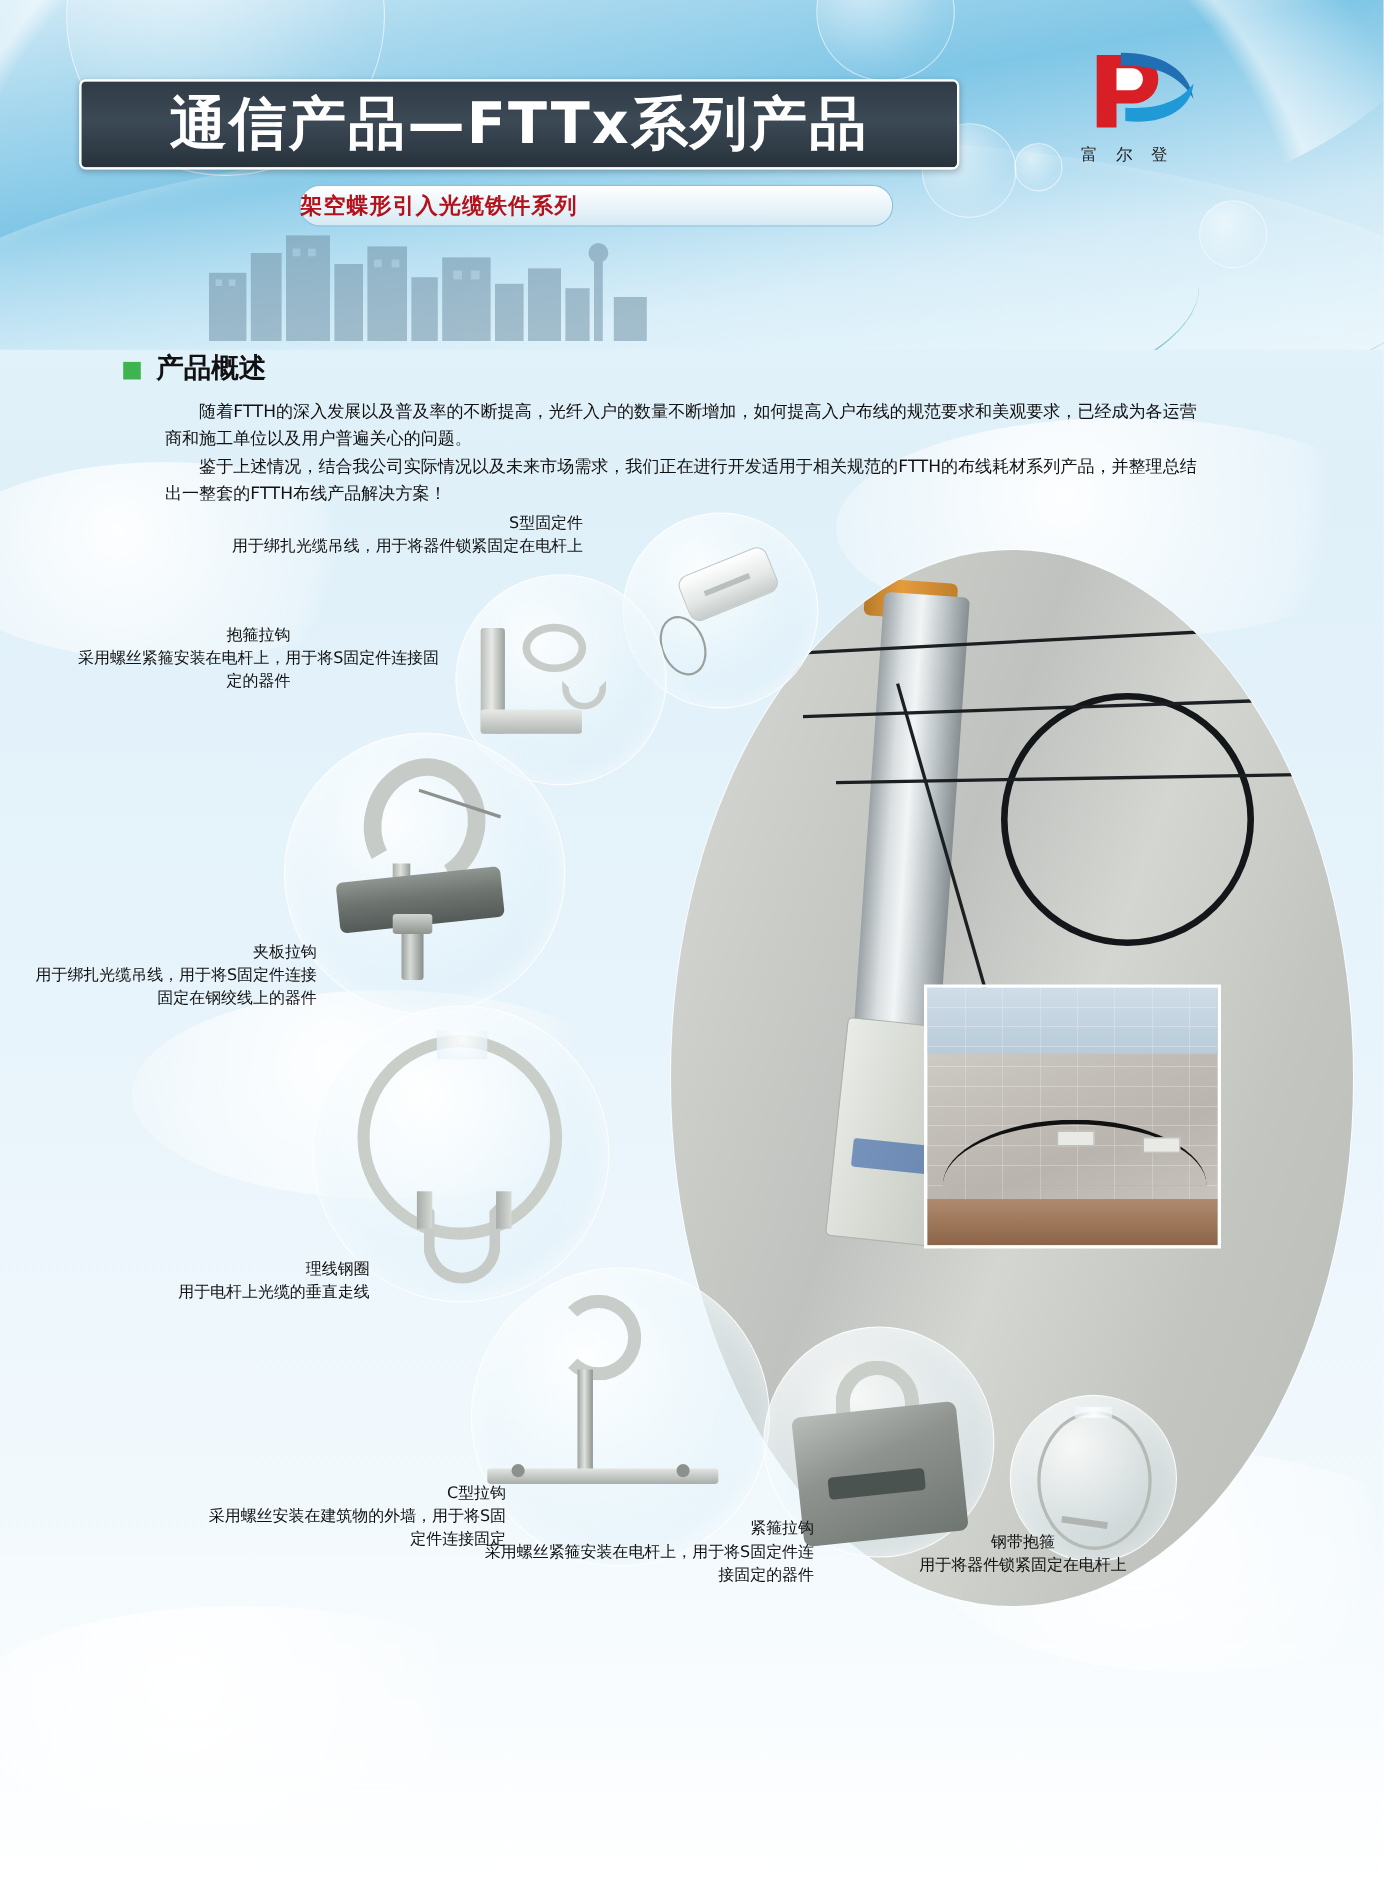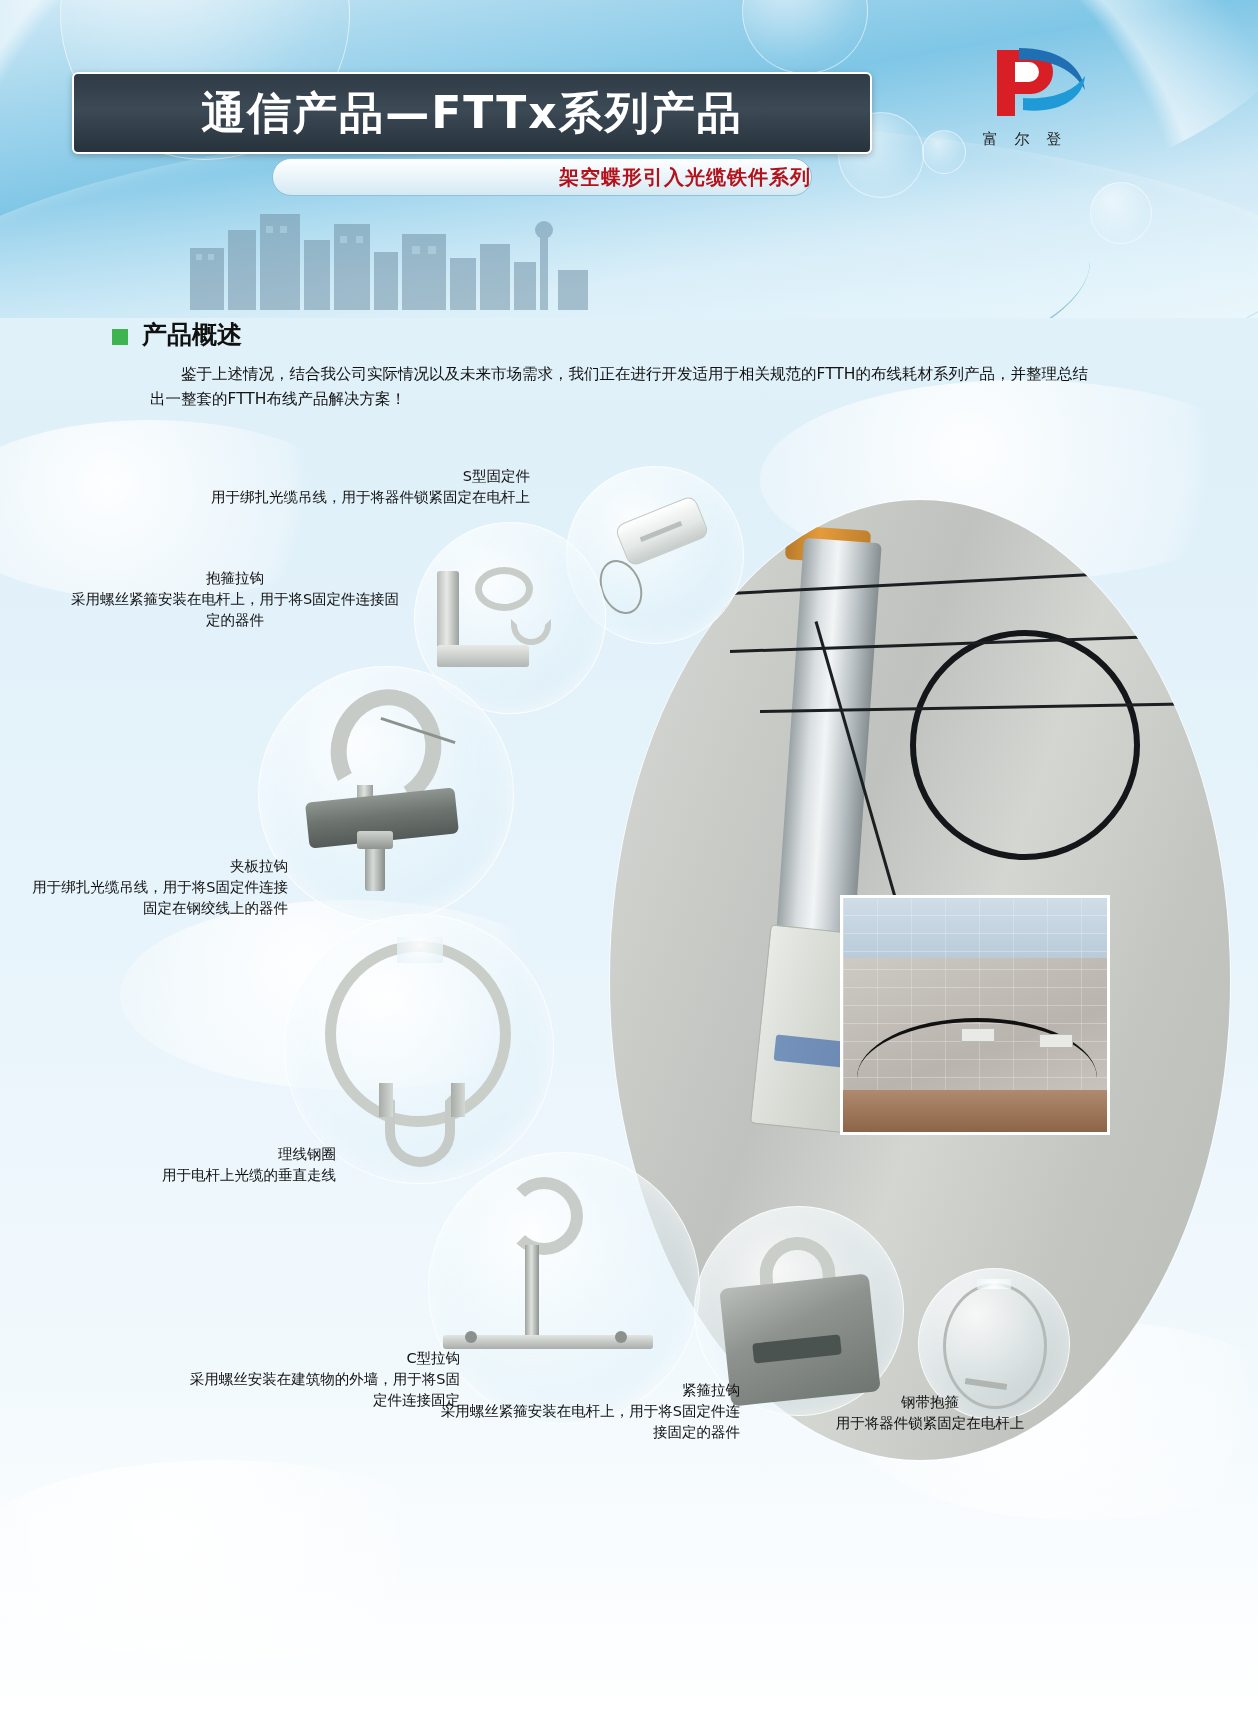"通信产品—FTTx系列产品" .title-plate .title-text { font-size: 44px -> 52px }
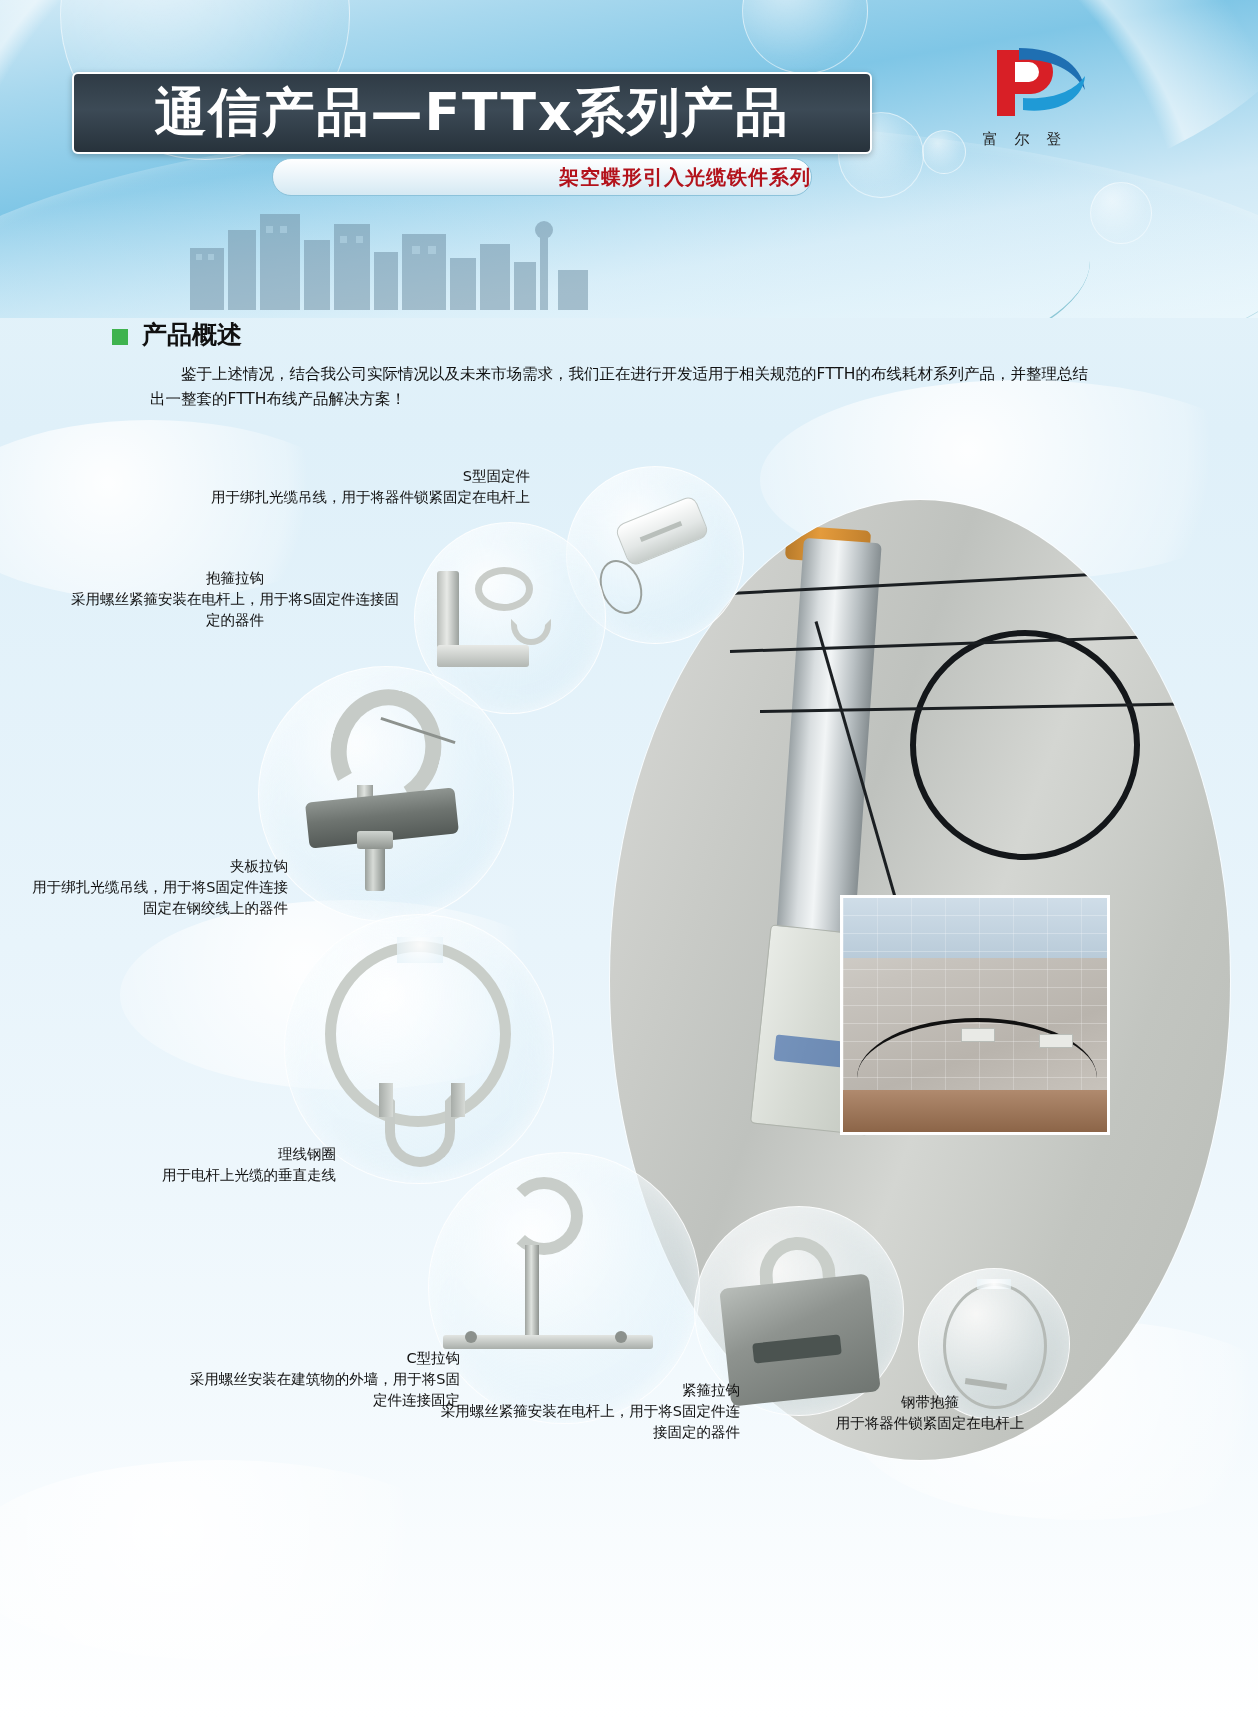"架空蝶形引入光缆铁件系列" .subtitle-plate { justify-content: flex-end -> flex-start; top: 158px -> 168px }
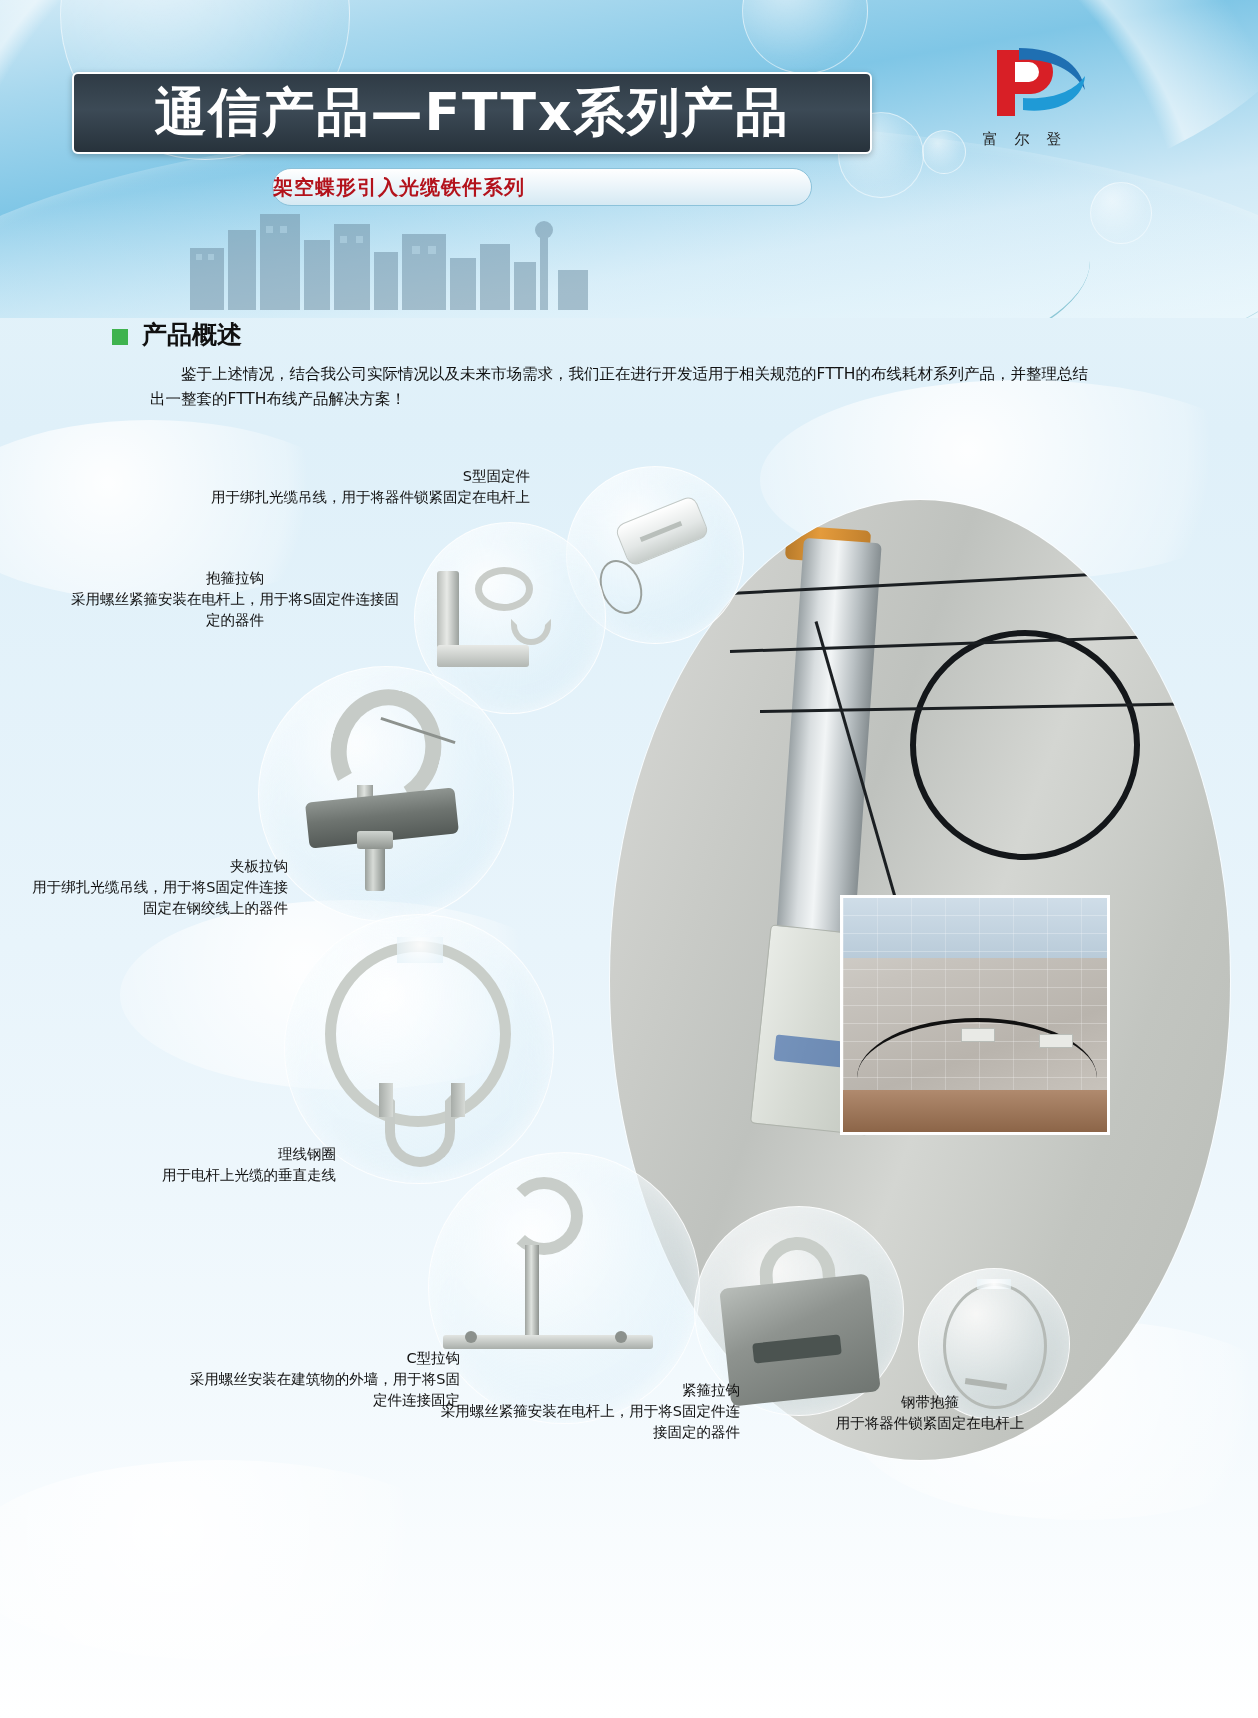"随着FTTH的深入发展以及普及率的不断提高，光纤入户的数量不断增加，如何提高入户" p { html: none -> <p>随着FTTH的深入发展以及普及率的不断提高，光纤入户的数量不断增加，如何提高入户布线的规范要求和美观要求，已经成为各运营商和施工单位以及用户普遍关心的问题。</p> }
